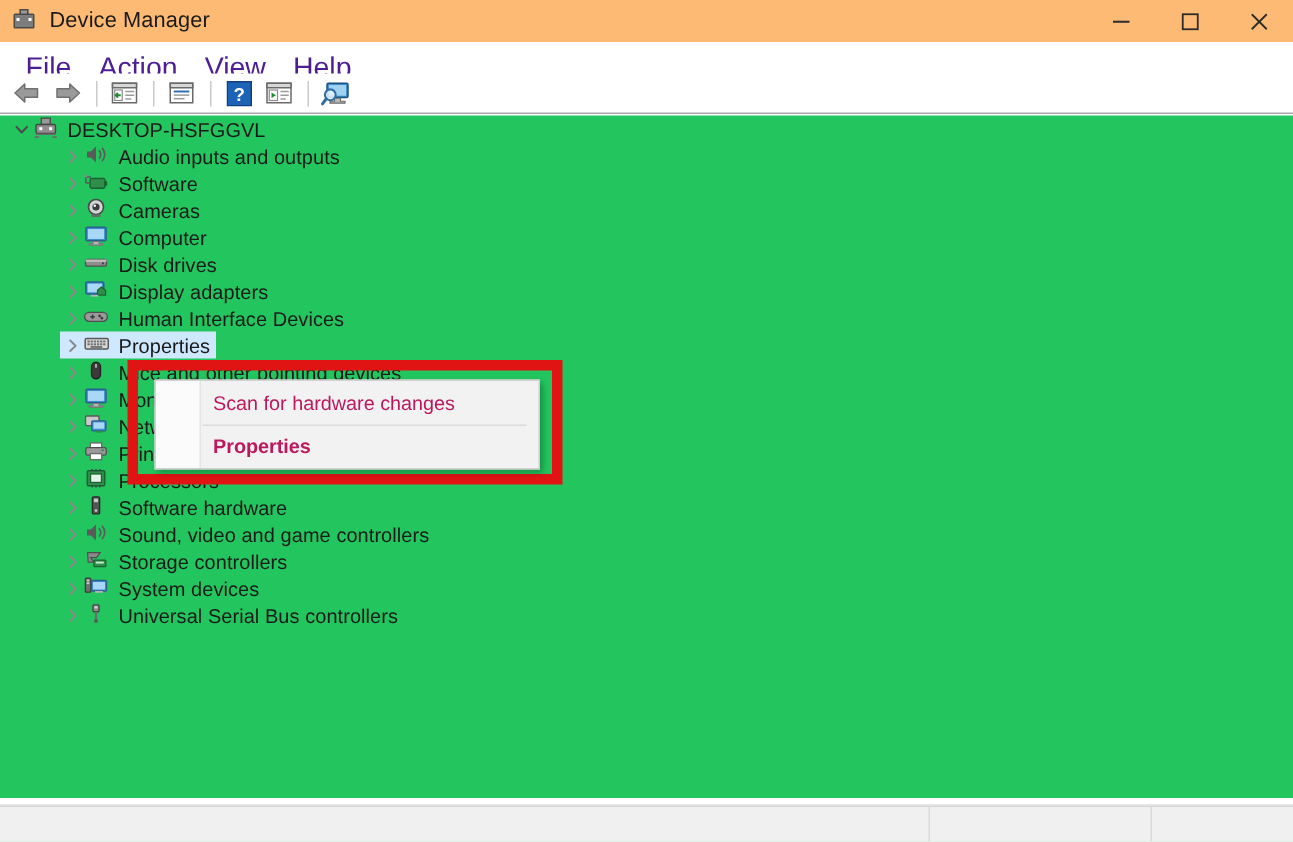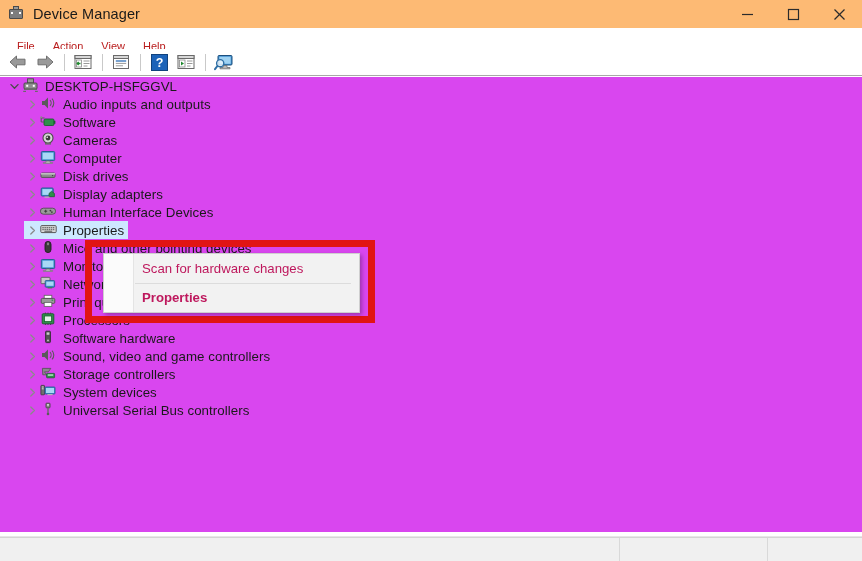"File" .menu-item { color: #b91c1c -> #4c1d95; font-size: 11px -> 19px }
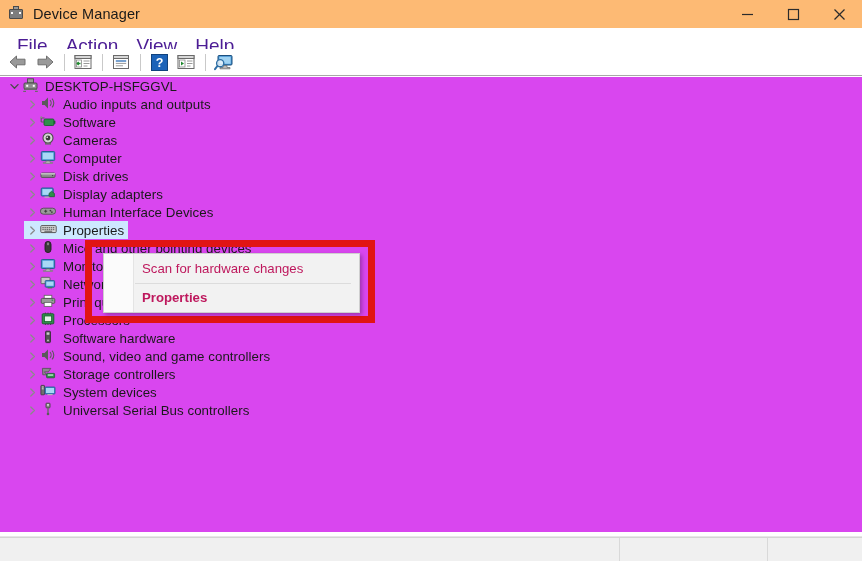"DESKTOP-HSFGGVL" .treepanel { background: #d946ef -> #22c55e }
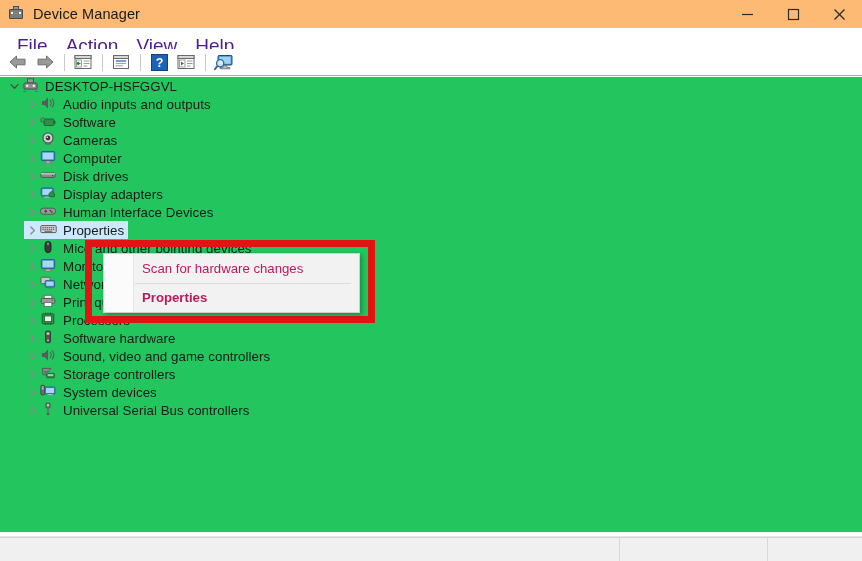"Audio inputs and outputs" .lvl1 { margin-left: none -> 16px }
